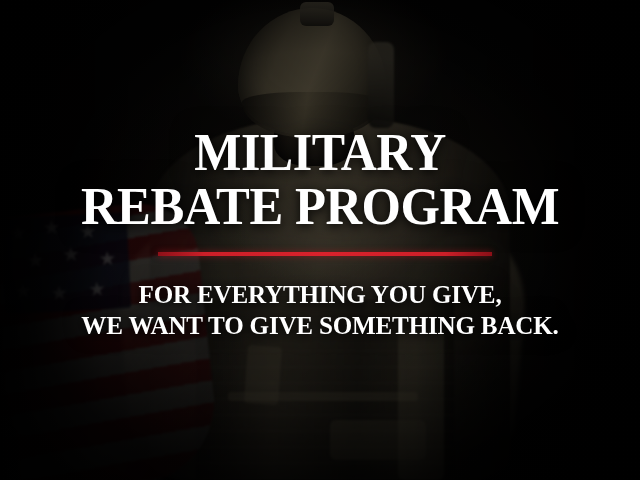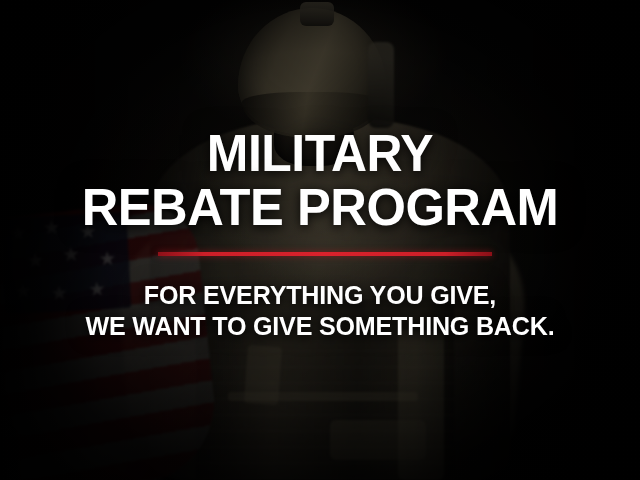"MILITARY" .banner { font-family: none -> Liberation Serif, serif }
